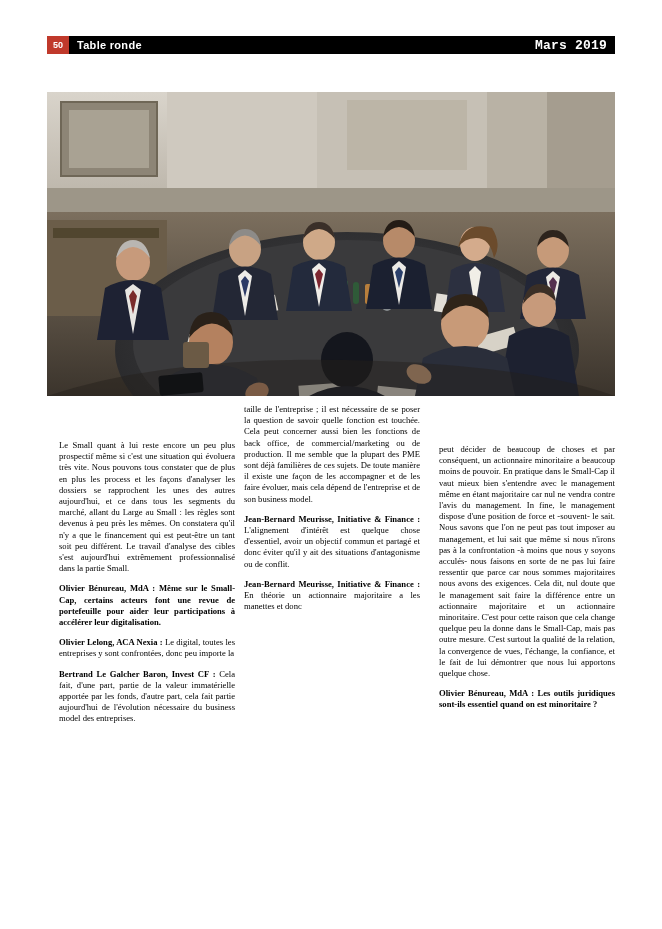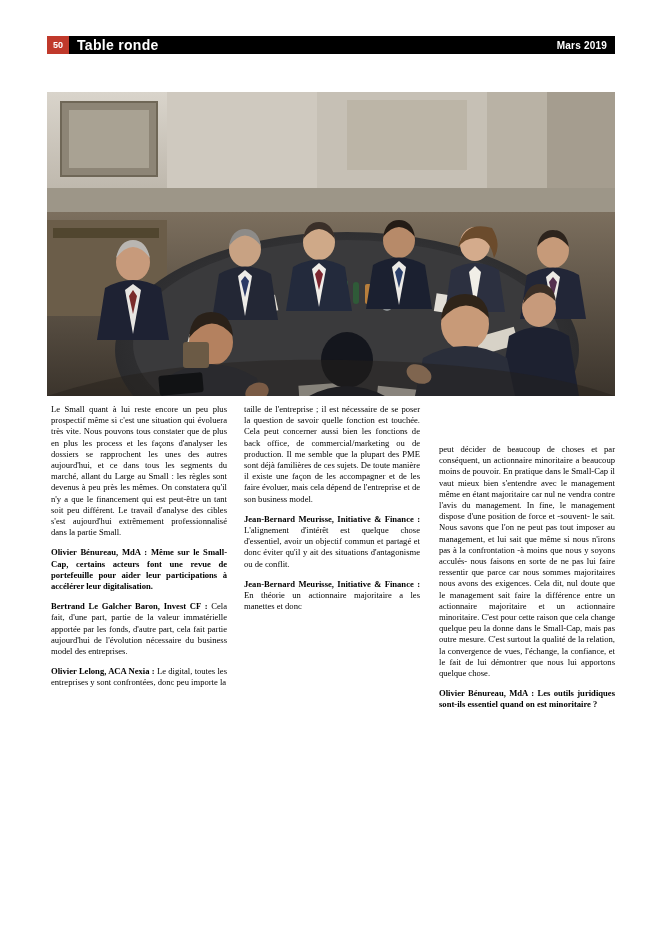"Table ronde" .header-title { font-size: 14px -> 11px }
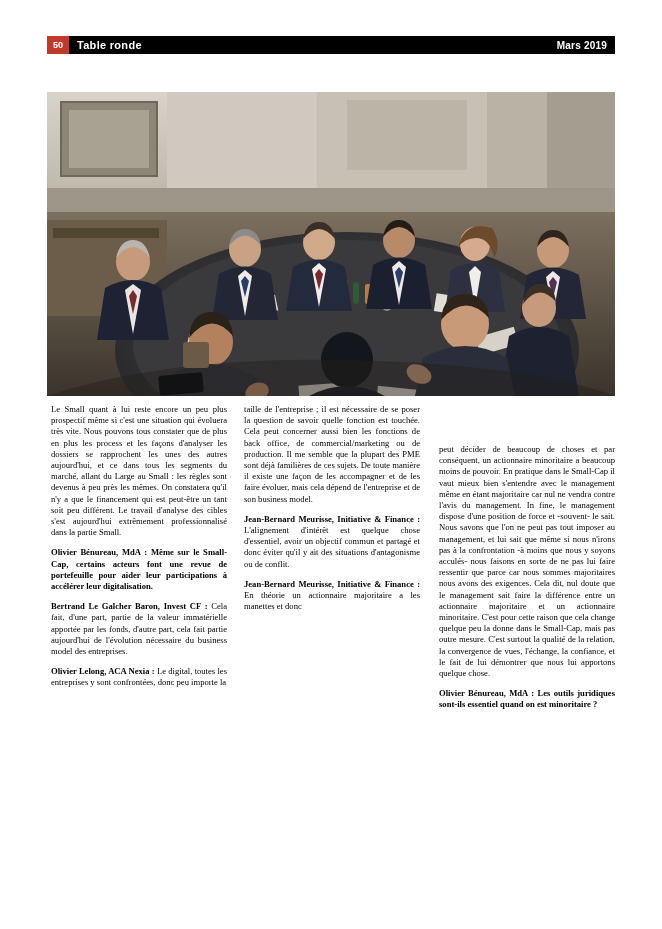"Mars 2019" .header-date { font-family: Liberation Sans, sans-serif -> Liberation Mono, monospace; font-size: 10px -> 13px }
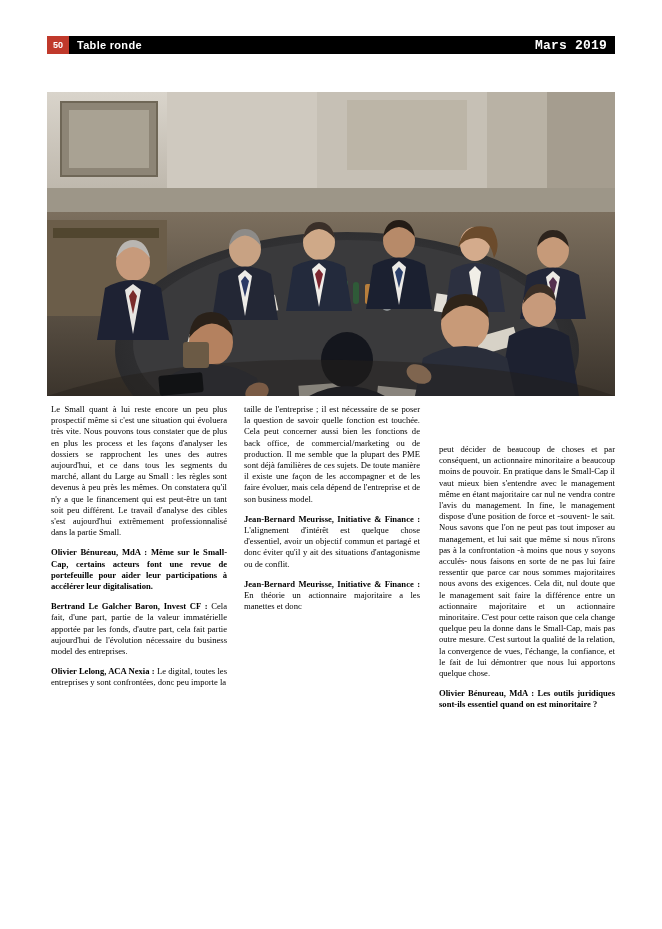"Le Small quant à lui" .col1 { left: 4px -> 12px; margin-top: none -> 36px }
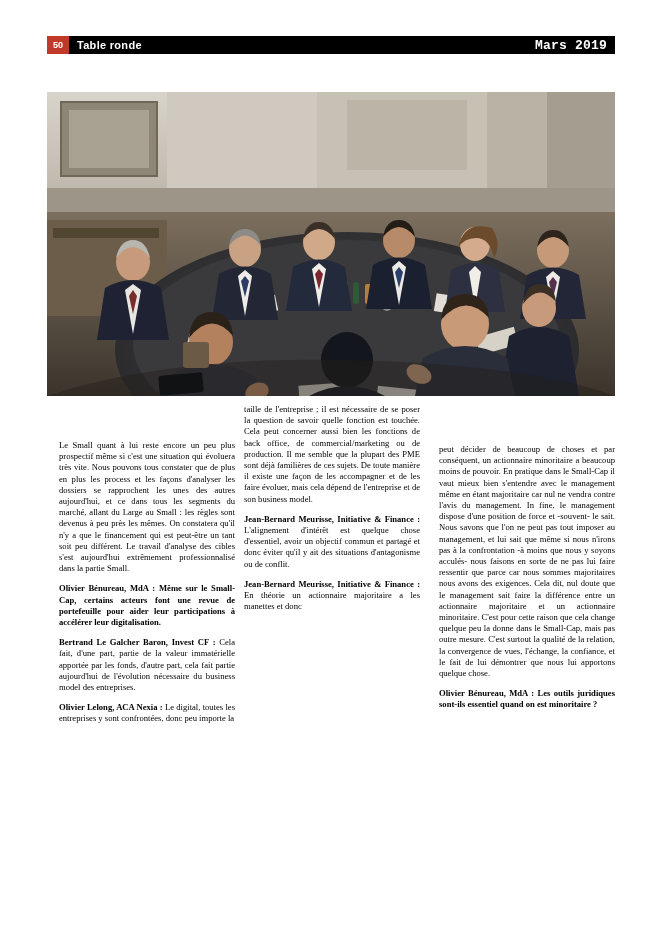"Bertrand Le Galcher Baron, Invest" p { order: before "Olivier Lelong, ACA Nexia :" -> after "Olivier Lelong, ACA Nexia :" }
